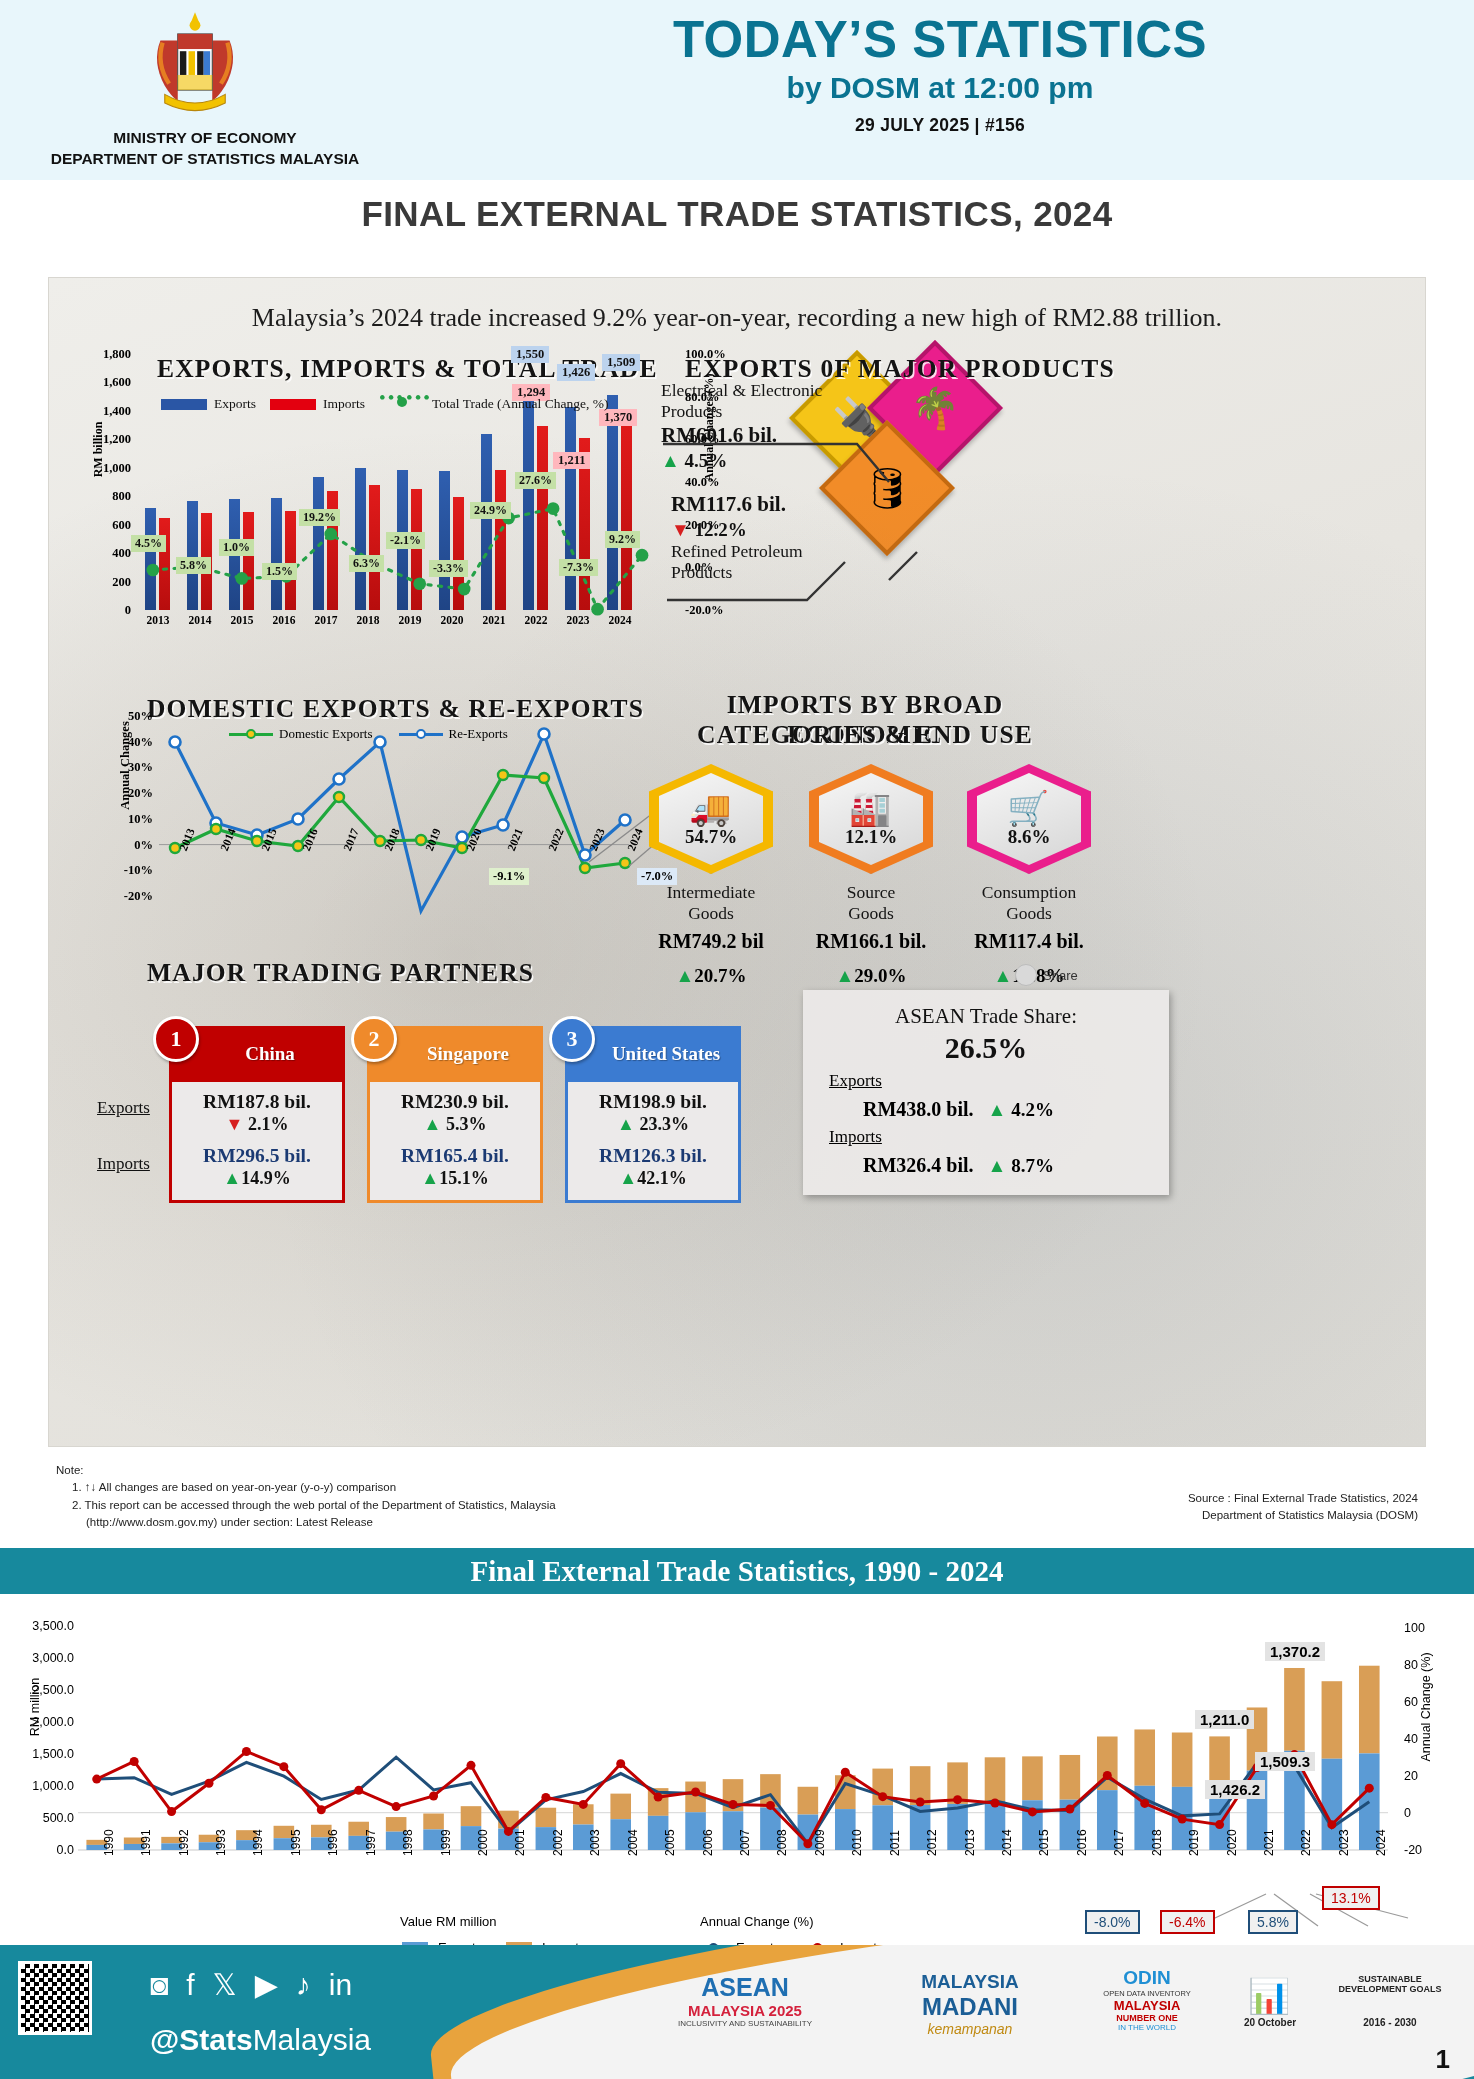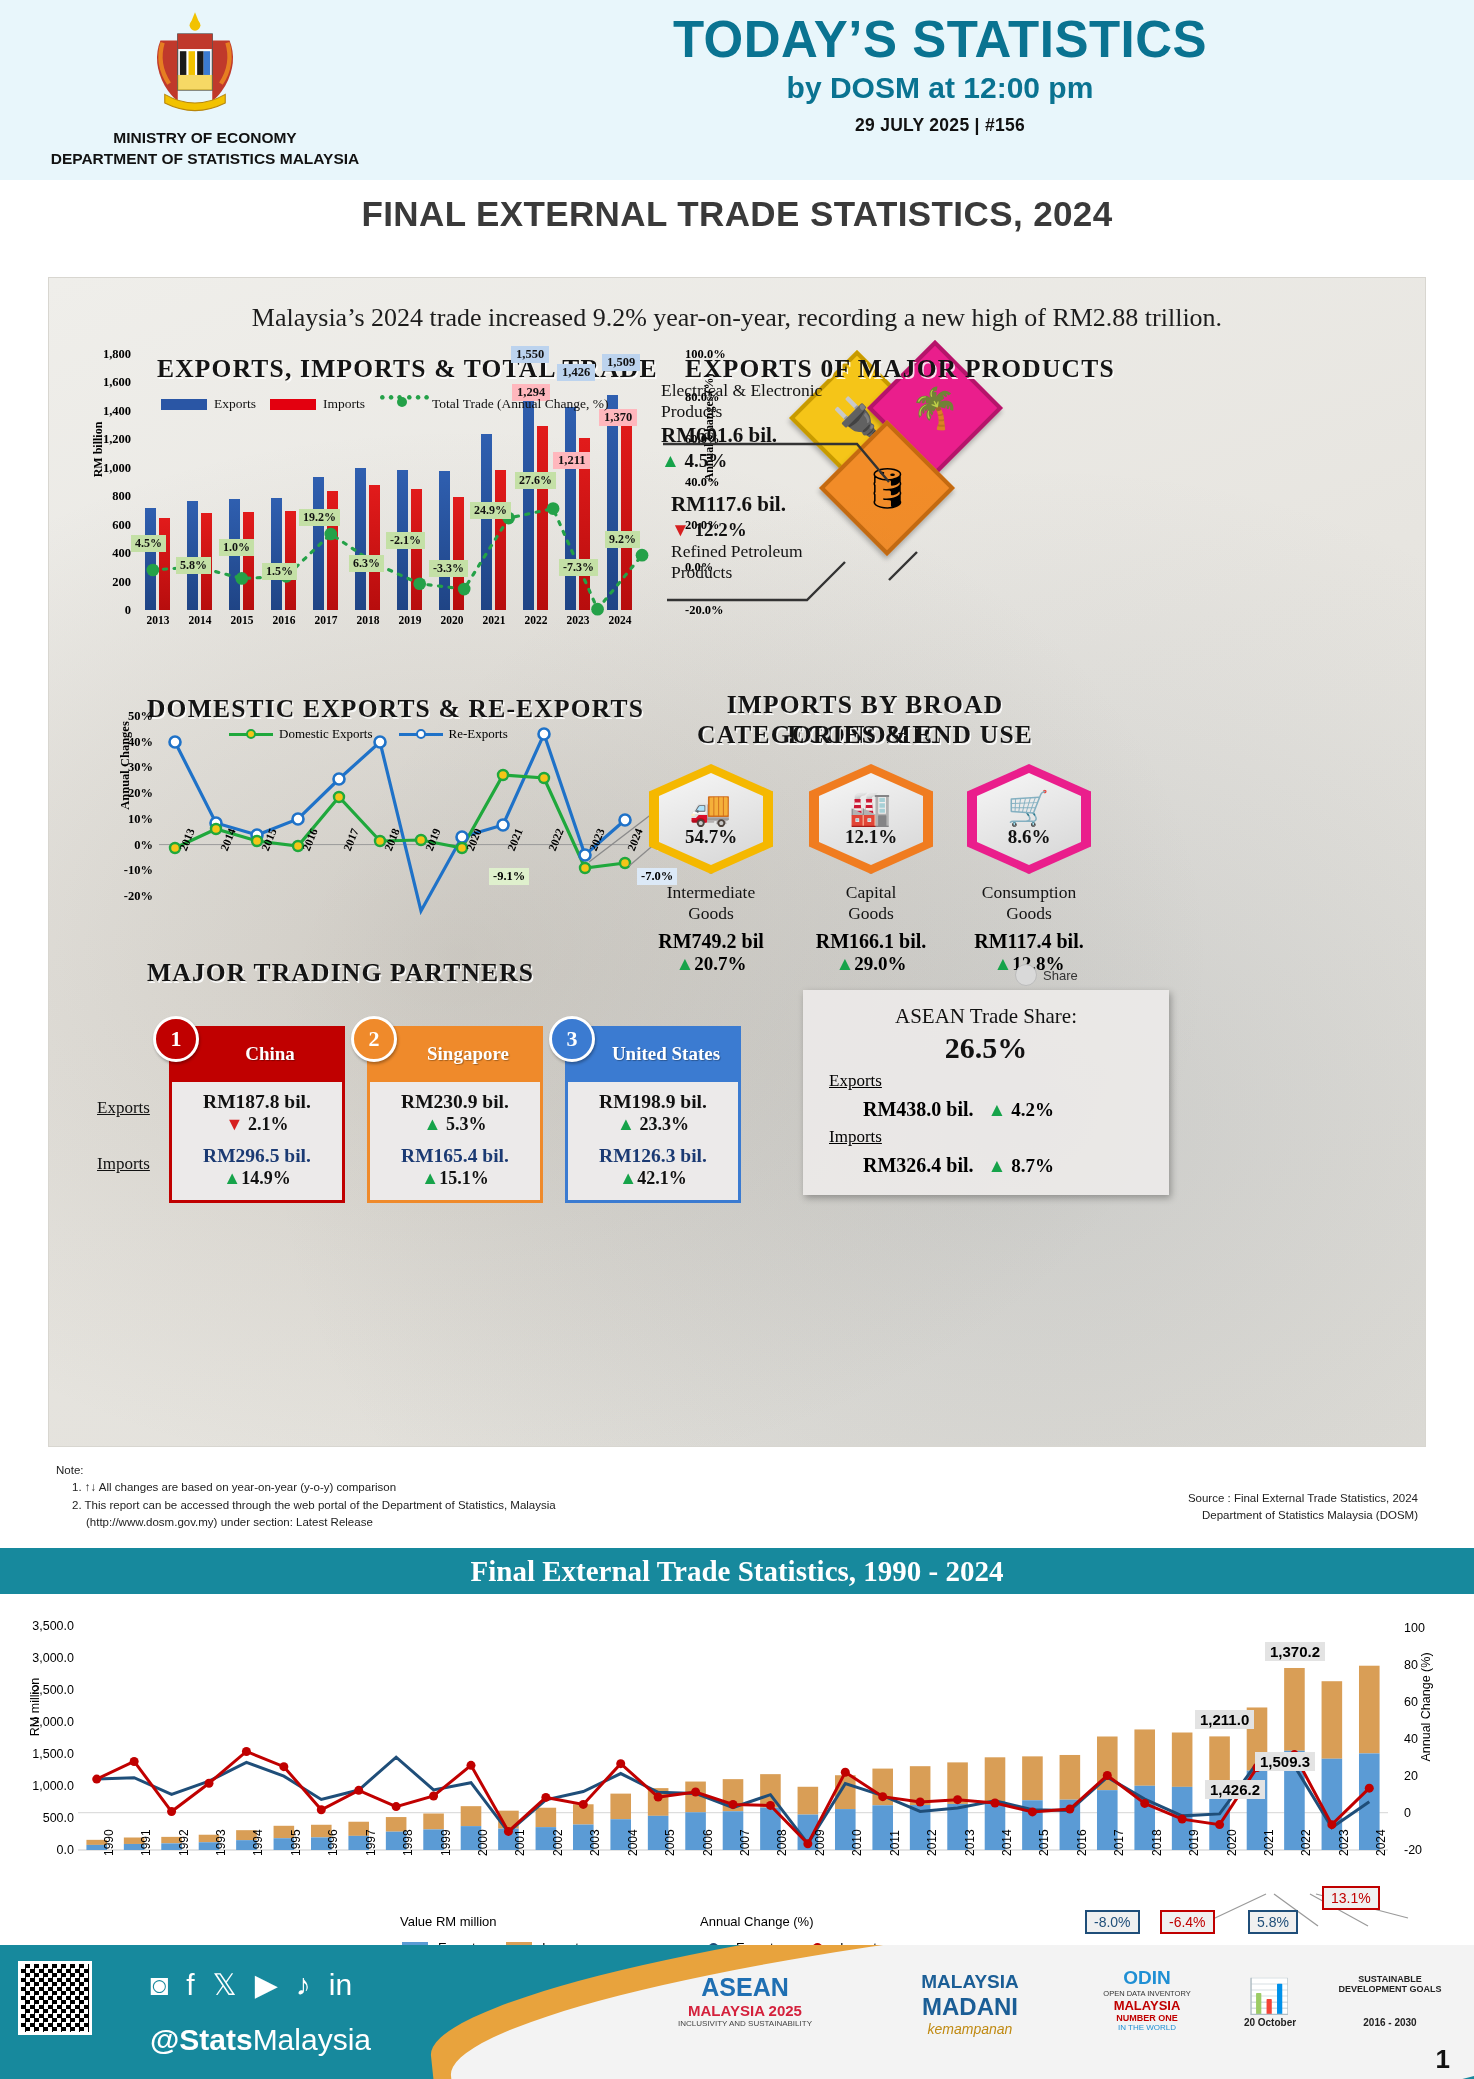"Capital" div { text: Capital -> Source }
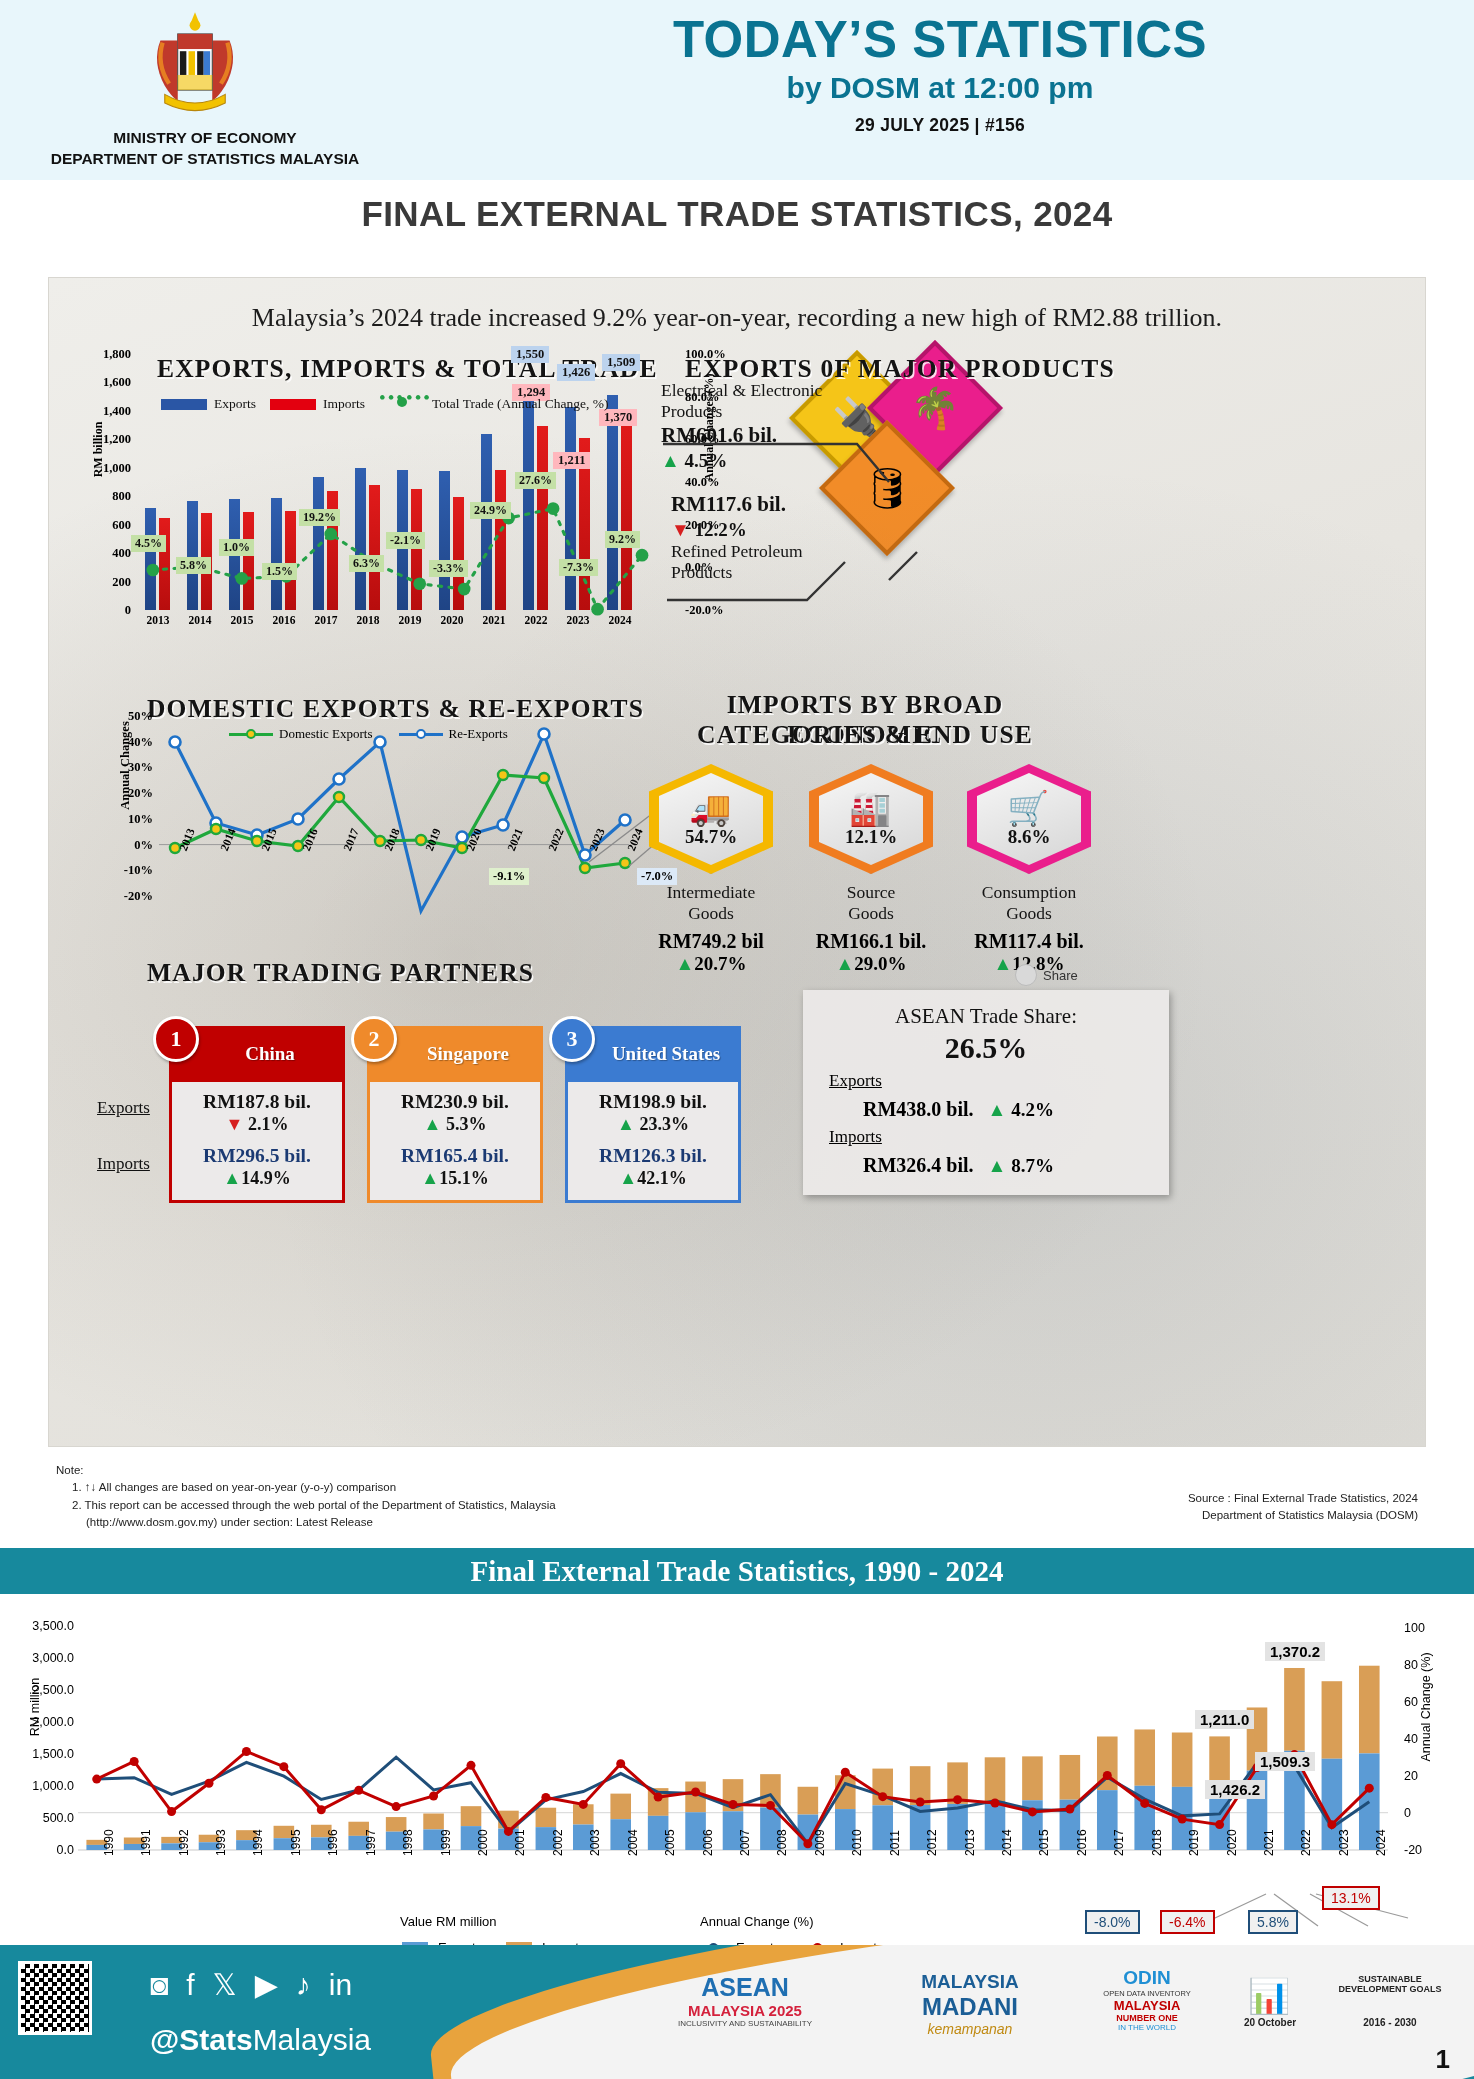"▲20.7%" .hx-chg { margin-top: 0 -> 12px }
